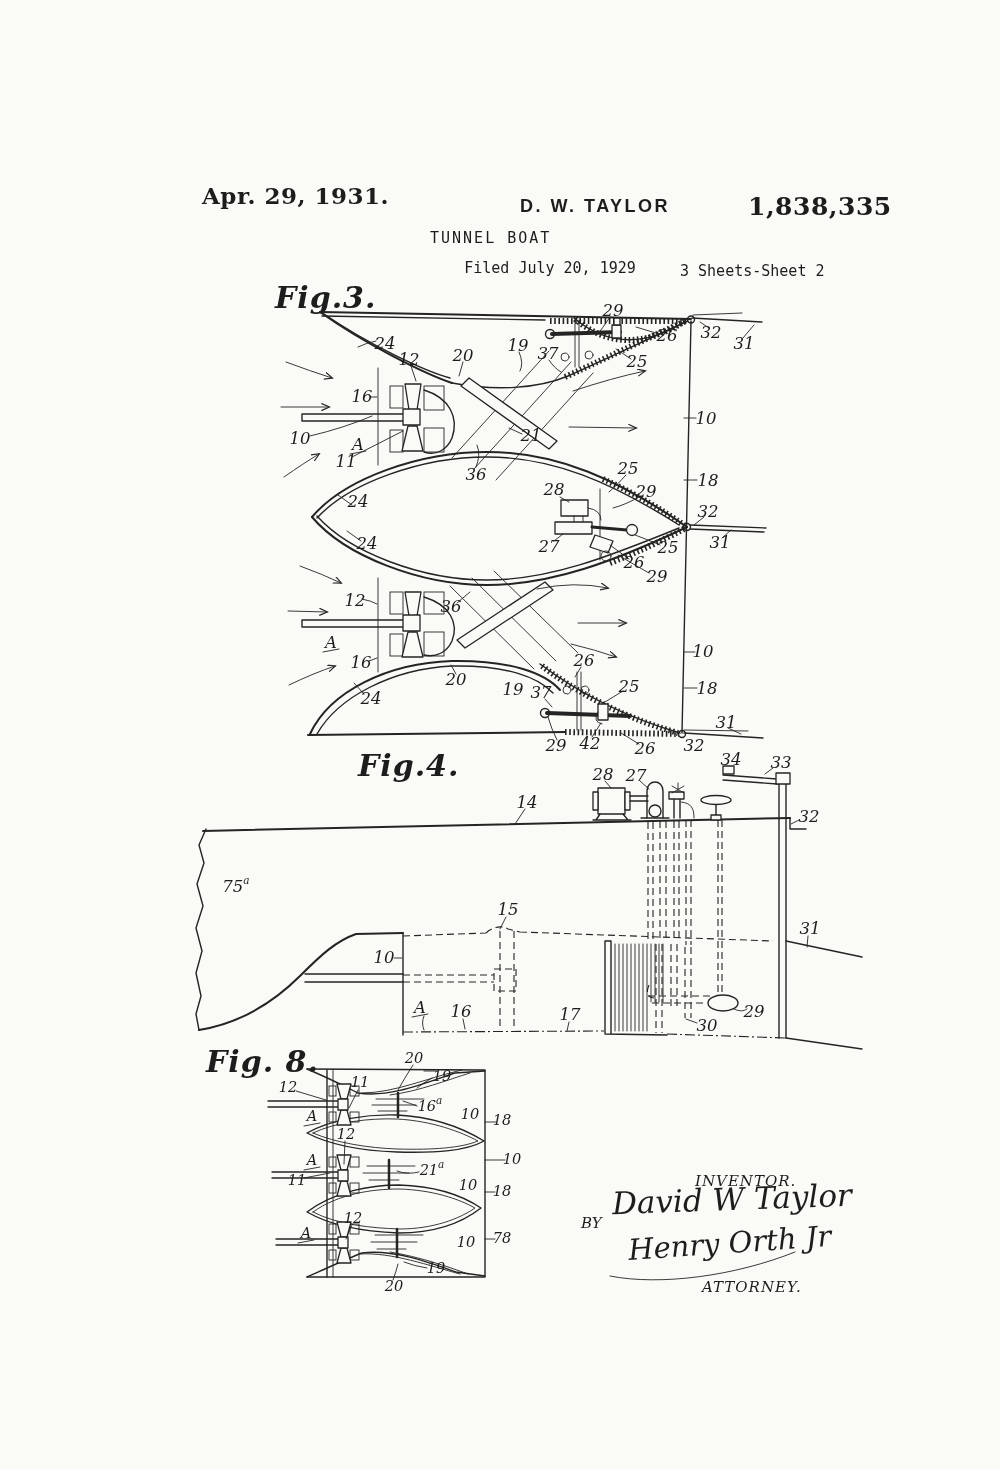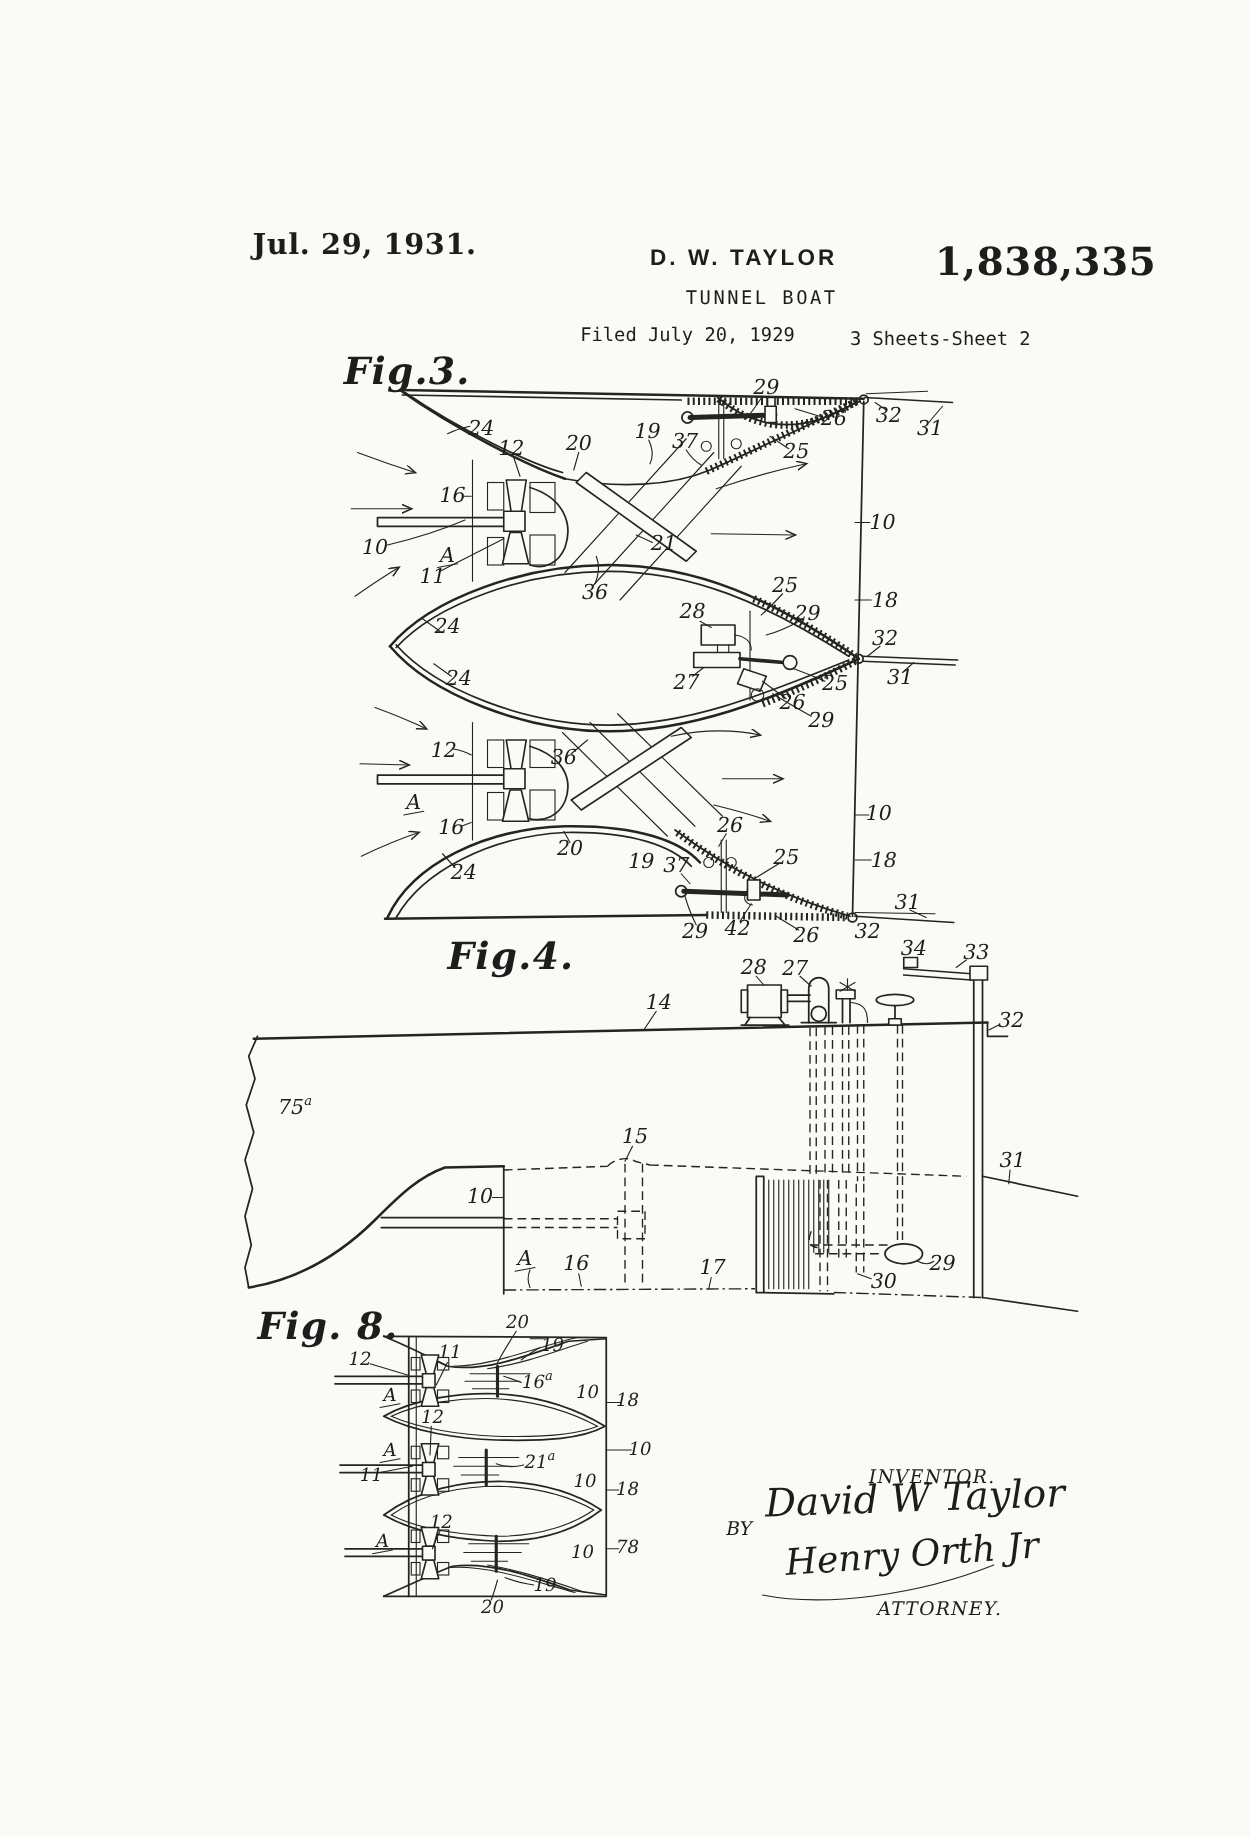"Jul. 29, 1931." div.abs { text: Jul -> Apr }
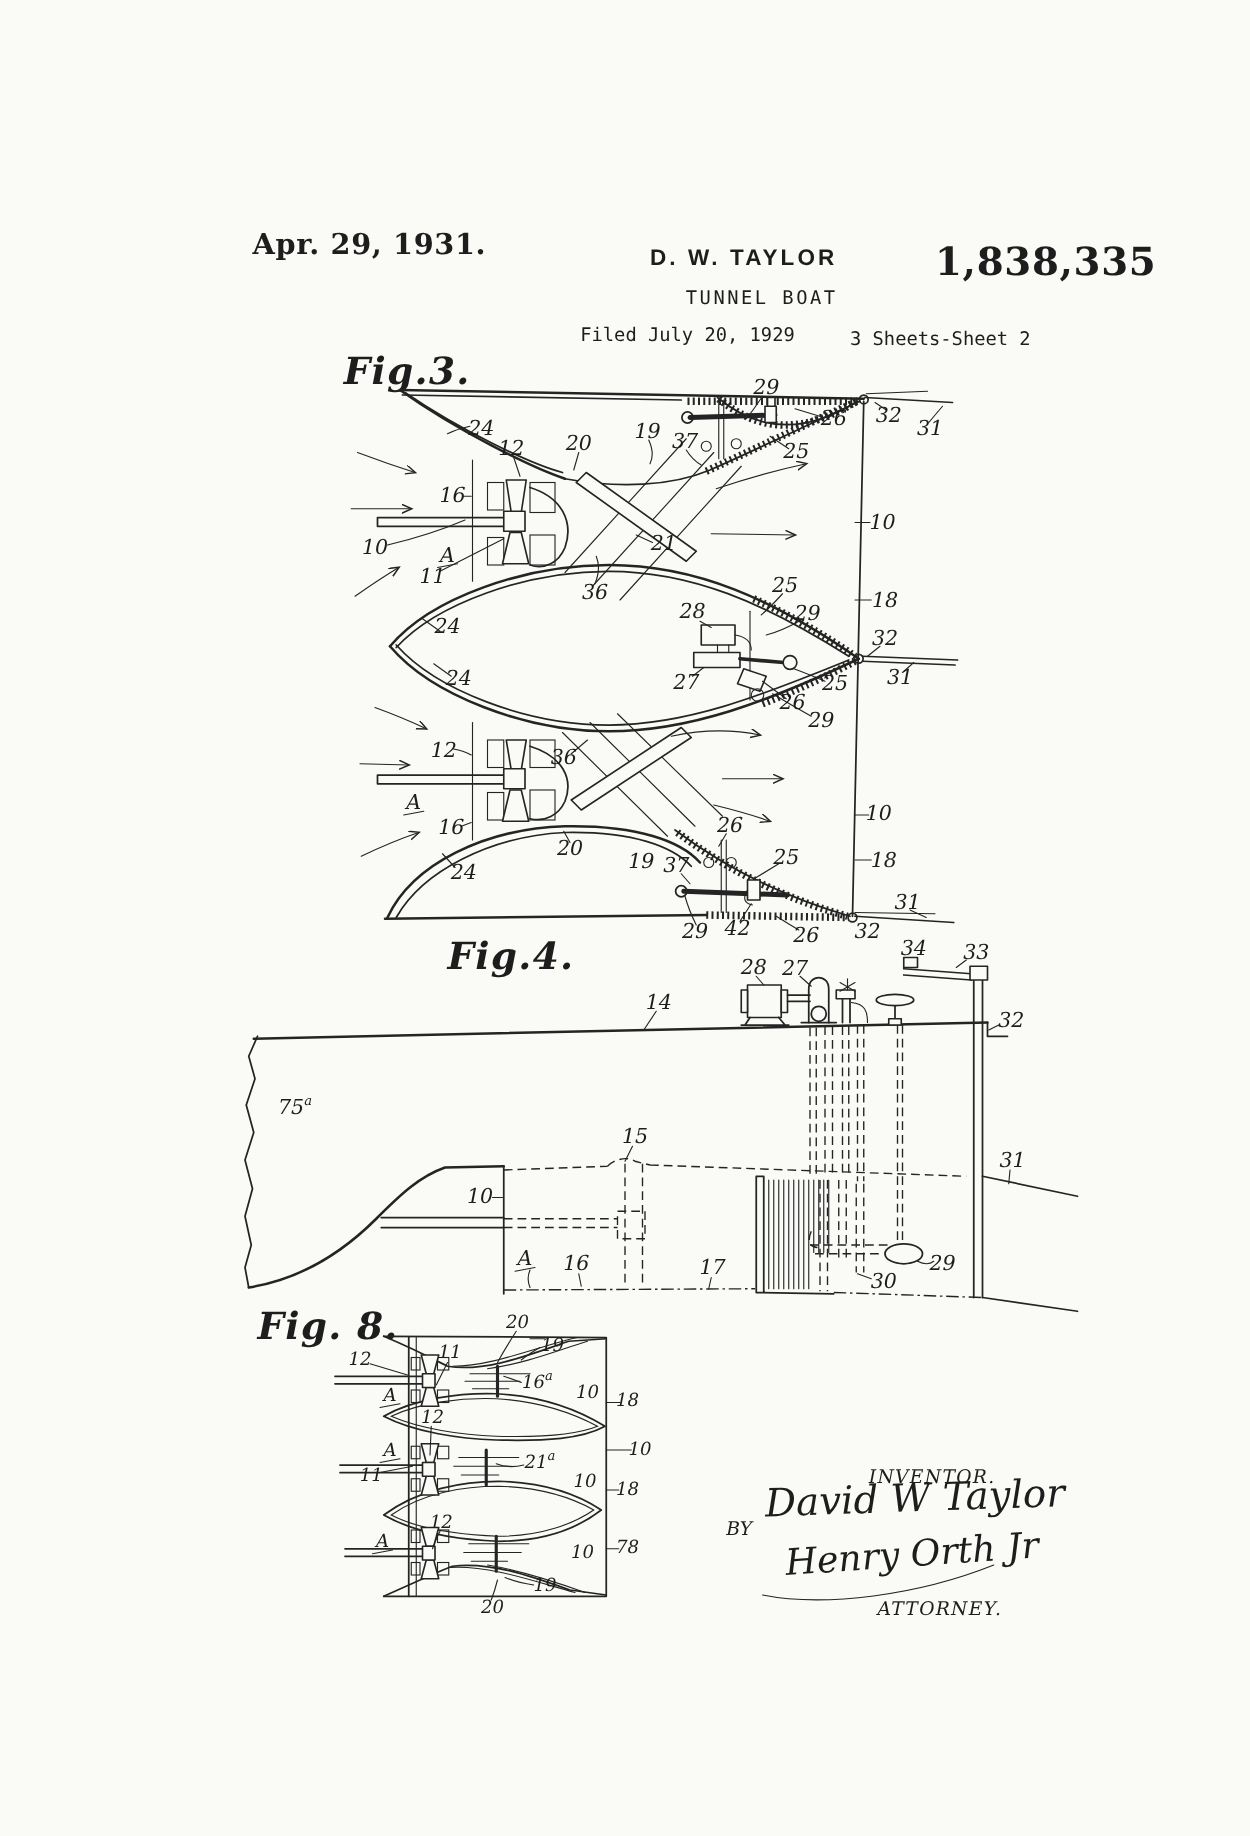"1,838,335" .h-num { font-size: 31px -> 25px }
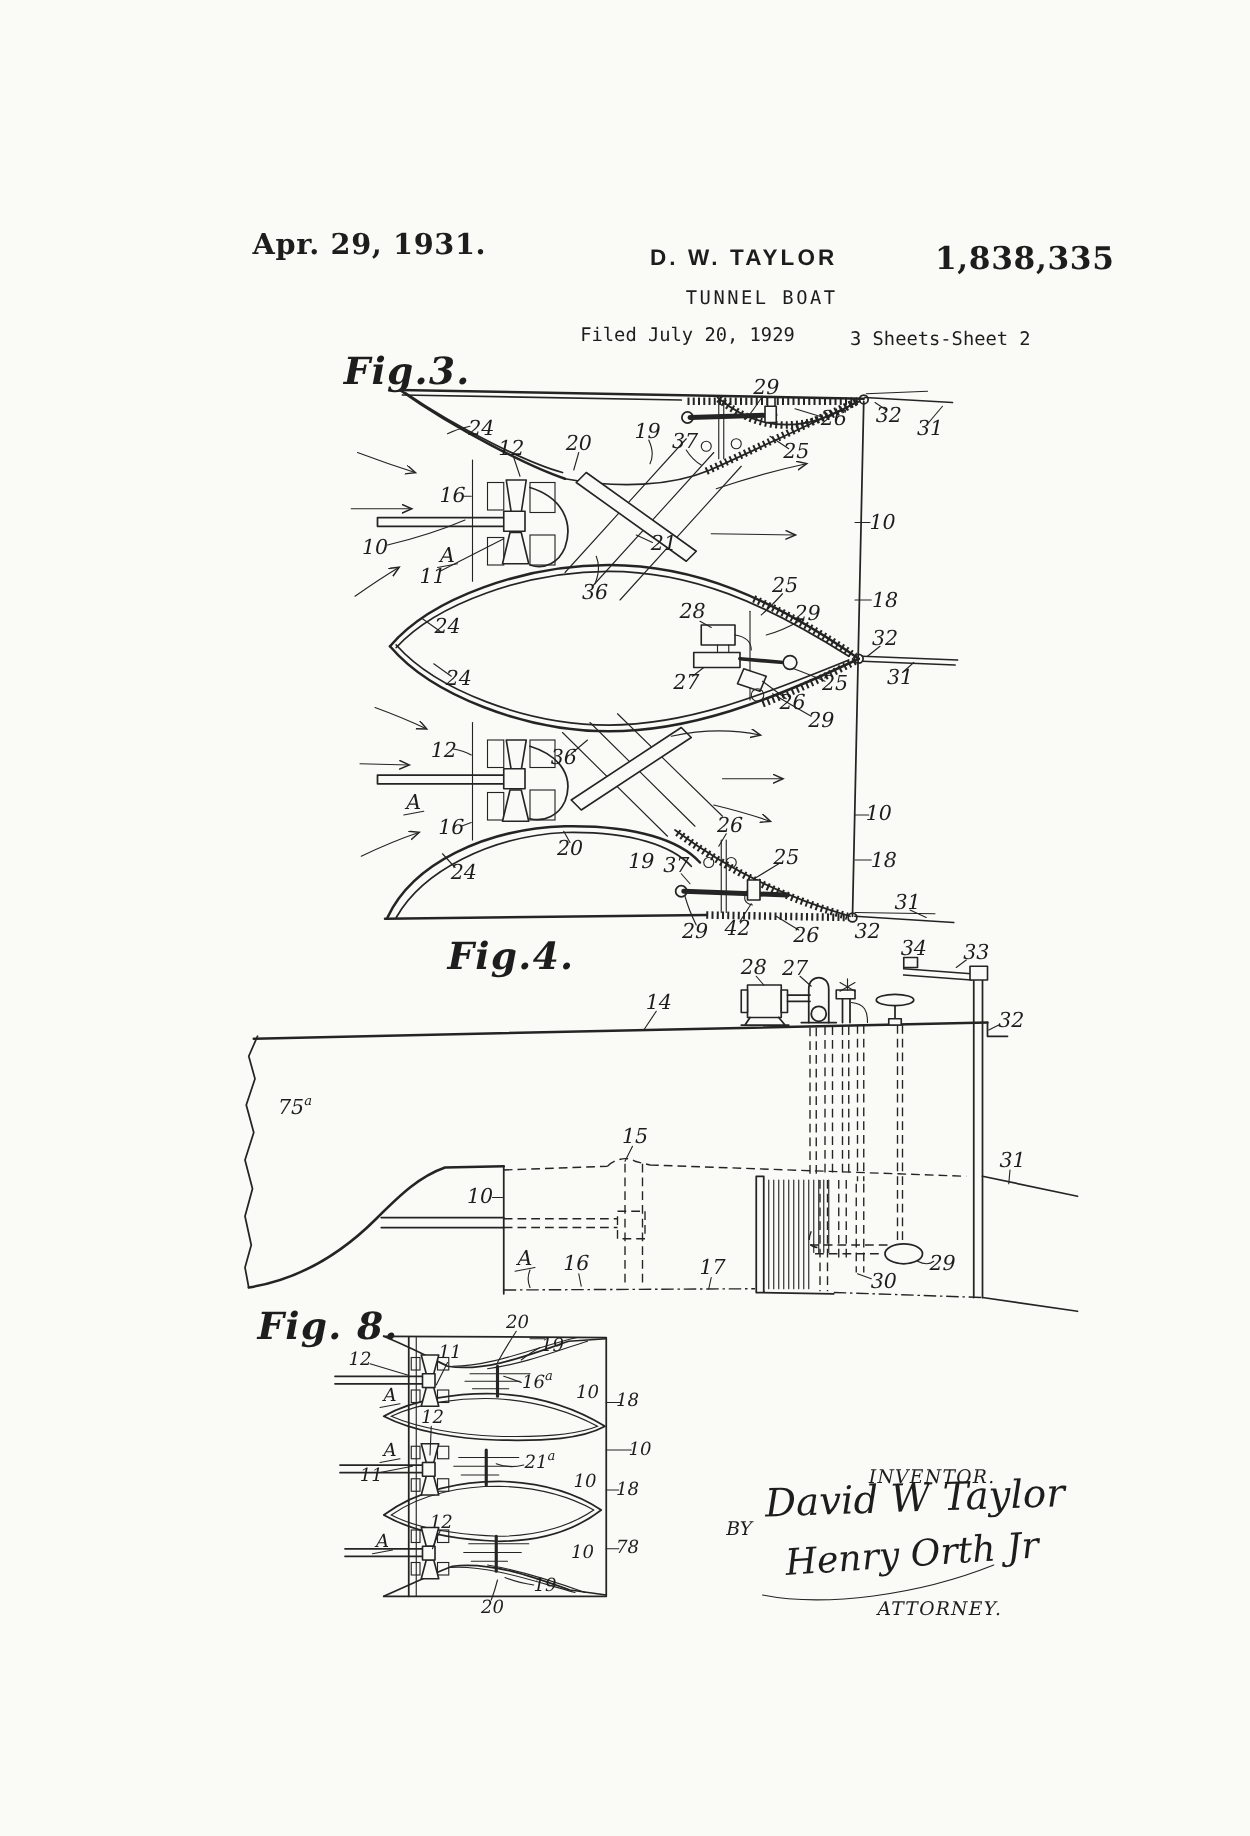"TUNNEL BOAT" .h-title { text-align: right -> left }
